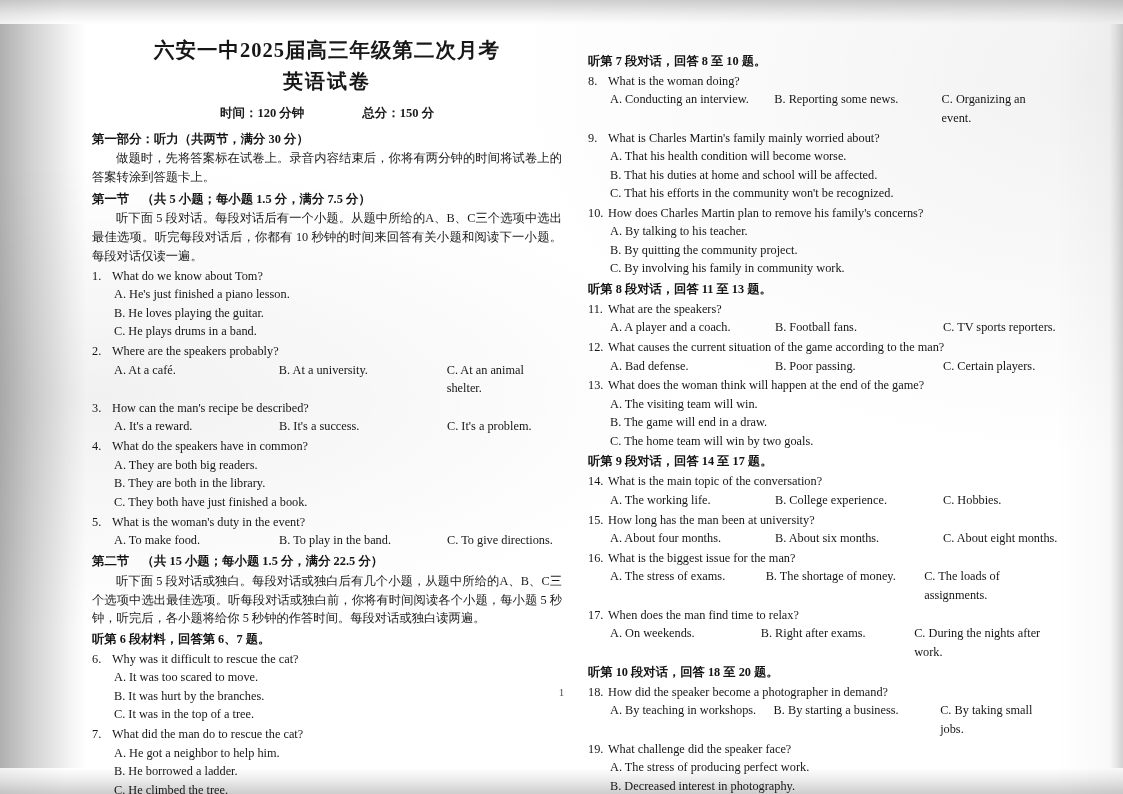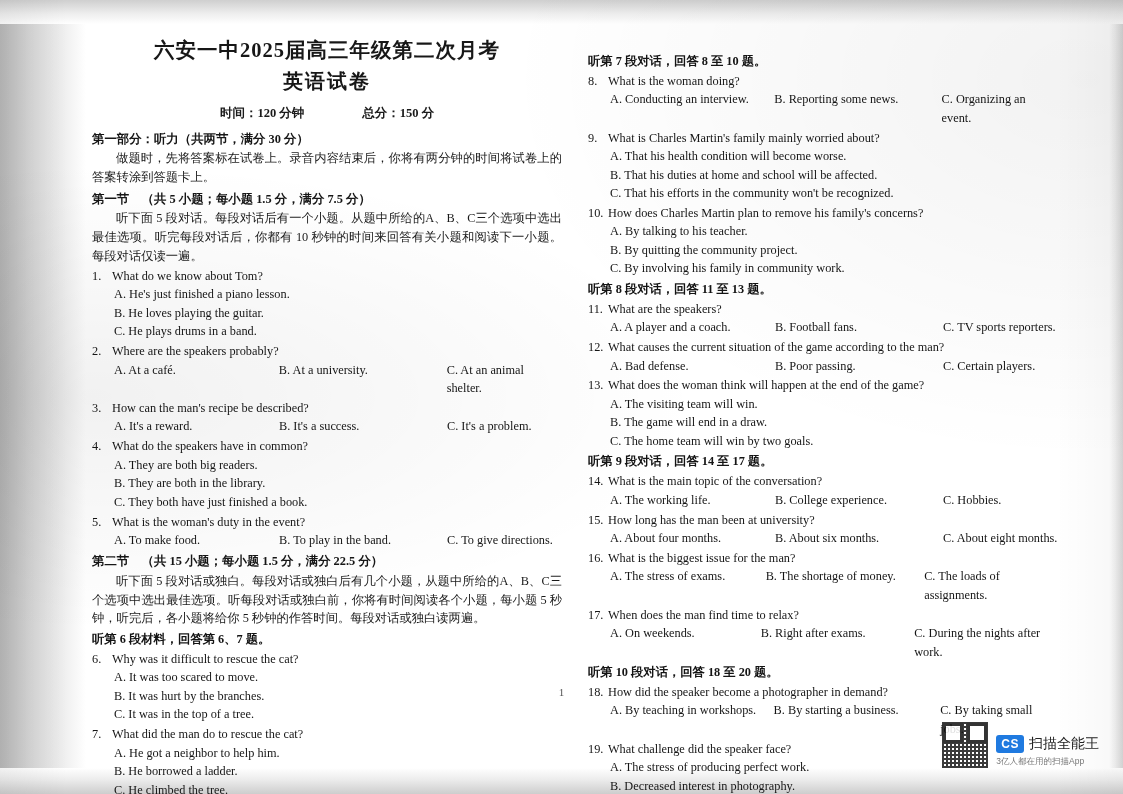"CS" div.watermark { html: <div> <div></div> <div> <div> <span>CS</span> <span>扫描全能王</span> </div> <div>3亿人都在用的扫描App</div> </div> </div> -> none }
